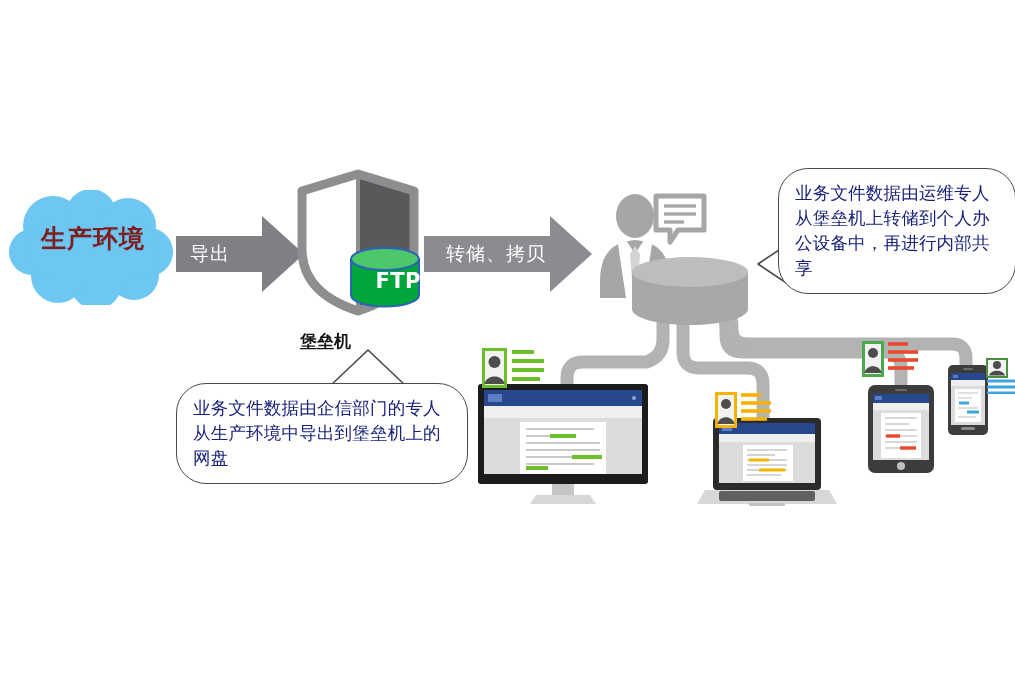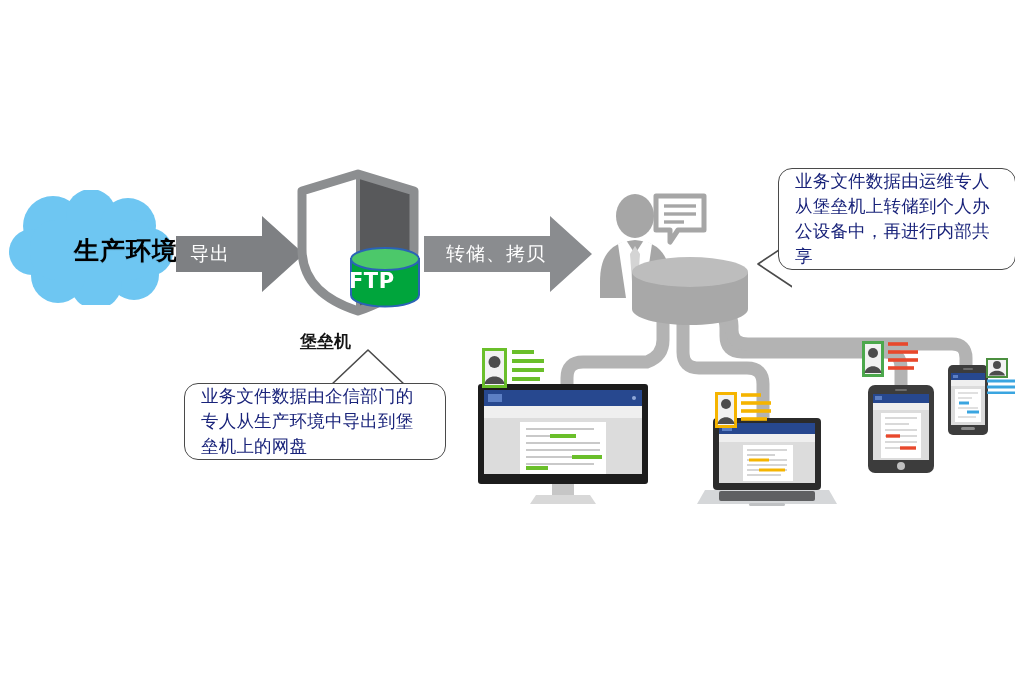"业务文件数据由运维专人从堡垒机上转储到个人办公设备中，再进行内部共享" .callout { border-radius: 14px -> 30px; padding: 0 16px -> 12px 16px }
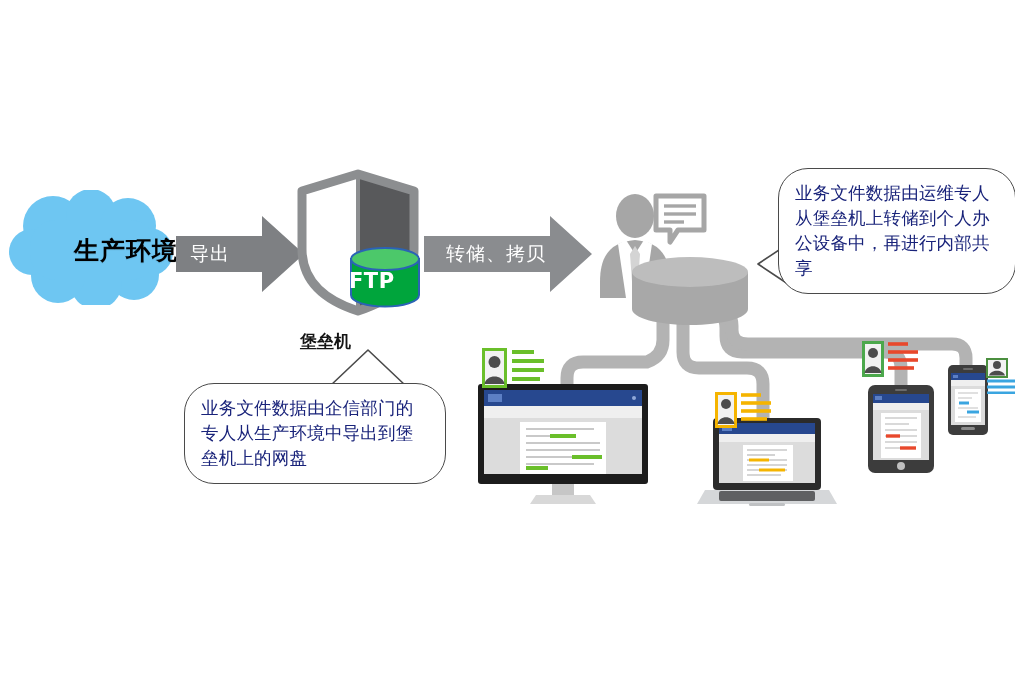"生产环境" #cloud-label { color: #000000 -> #7f1d1d; text-align: right -> center; top: 44px -> 32px }
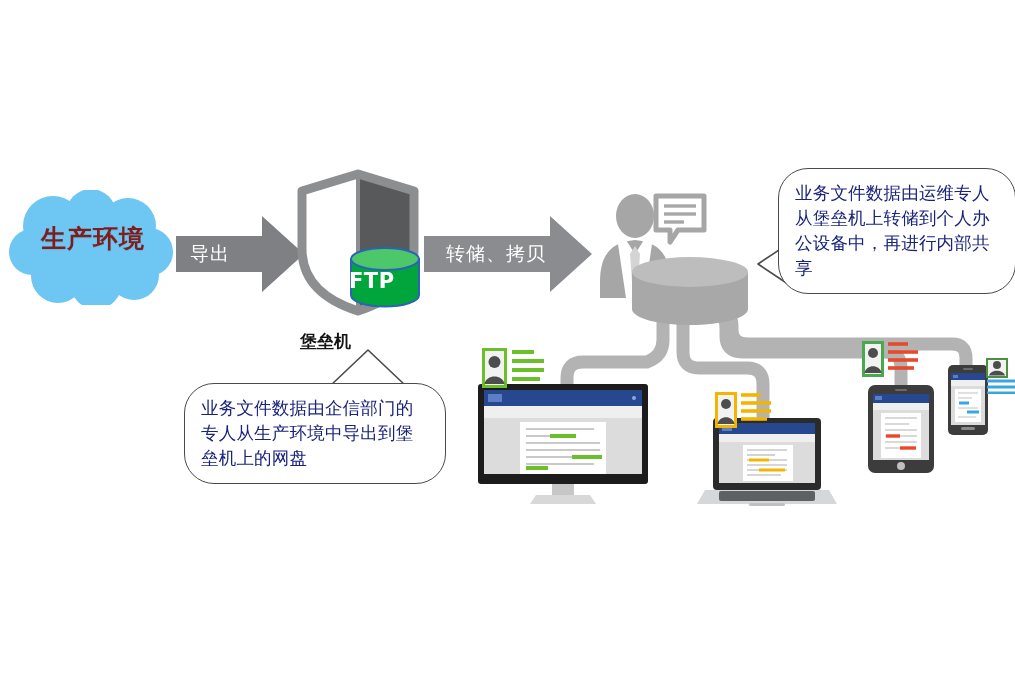"FTP" #ftp-text { text-align: left -> right }
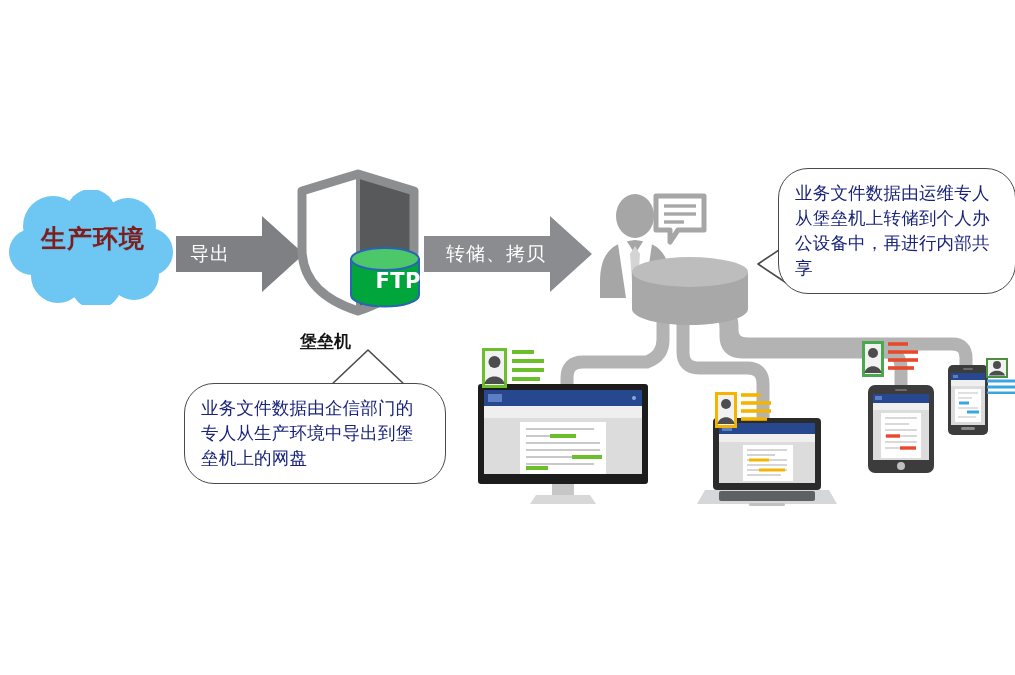"业务文件数据由企信部门的专人从生产环境中导出到堡垒机上的网盘" #callout-left { left: 184px -> 176px; width: 262px -> 292px }
